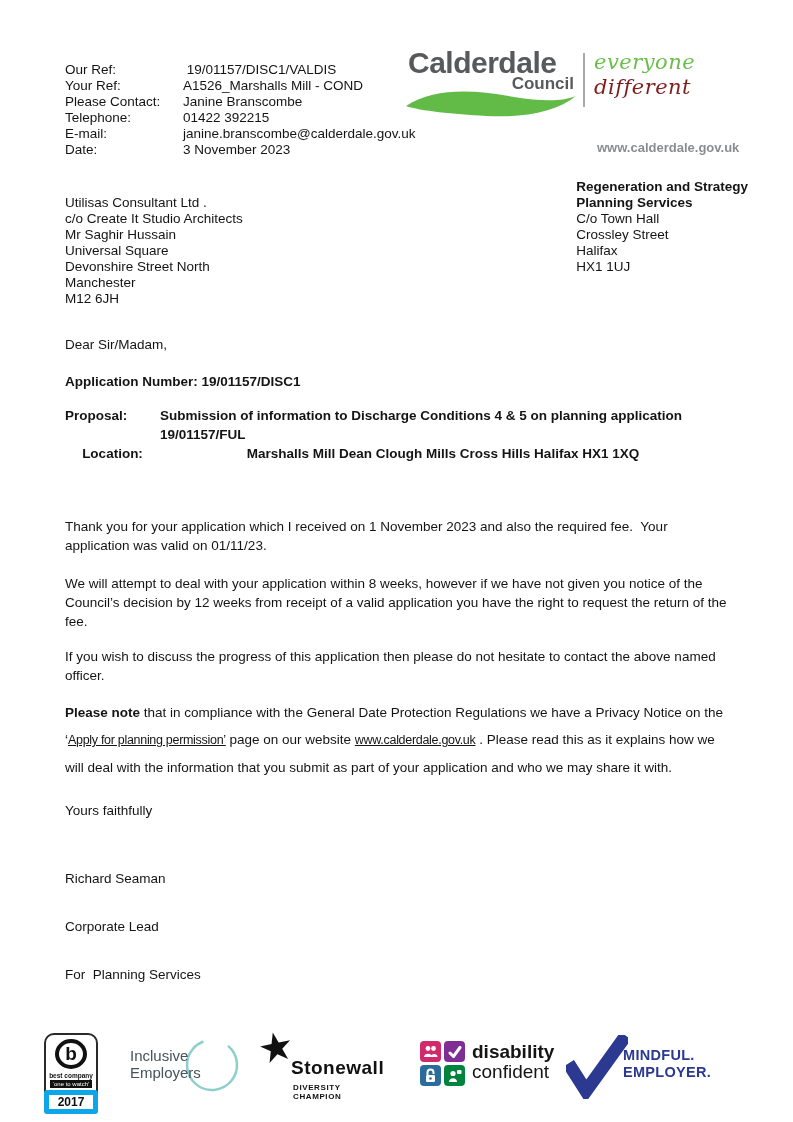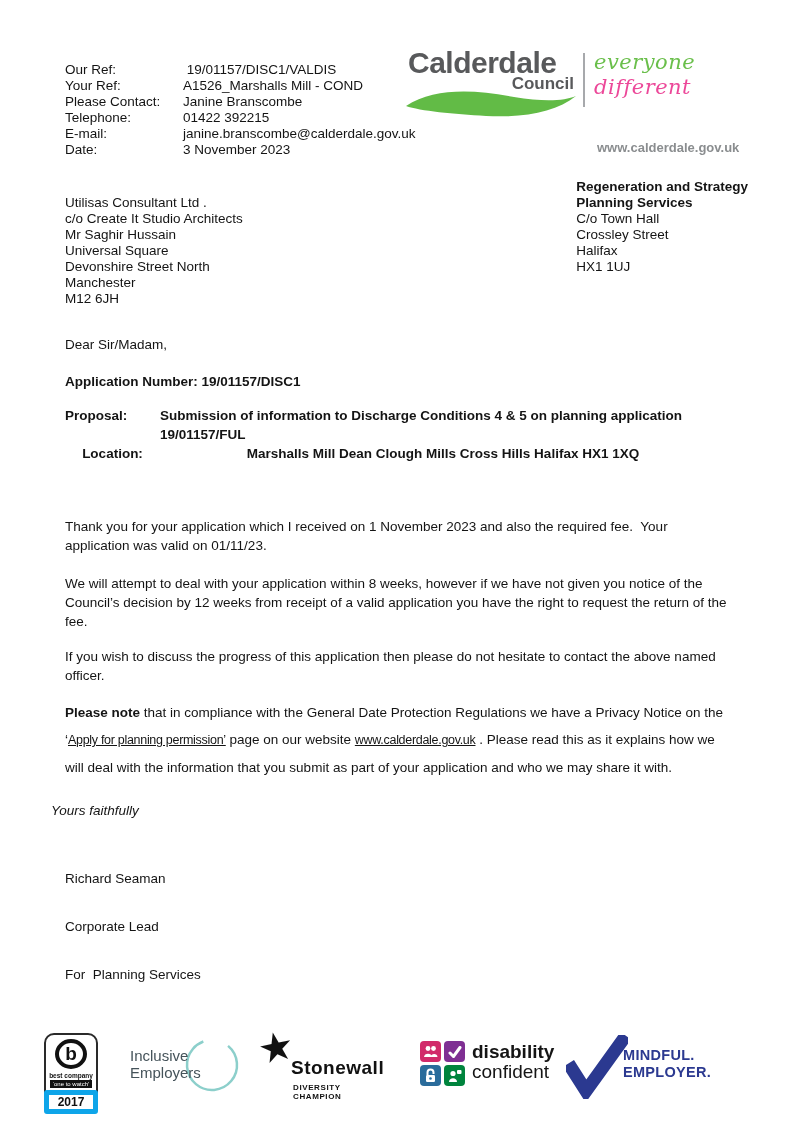"different" .tag-gray { color: #ec4899 -> #7f1d1d }
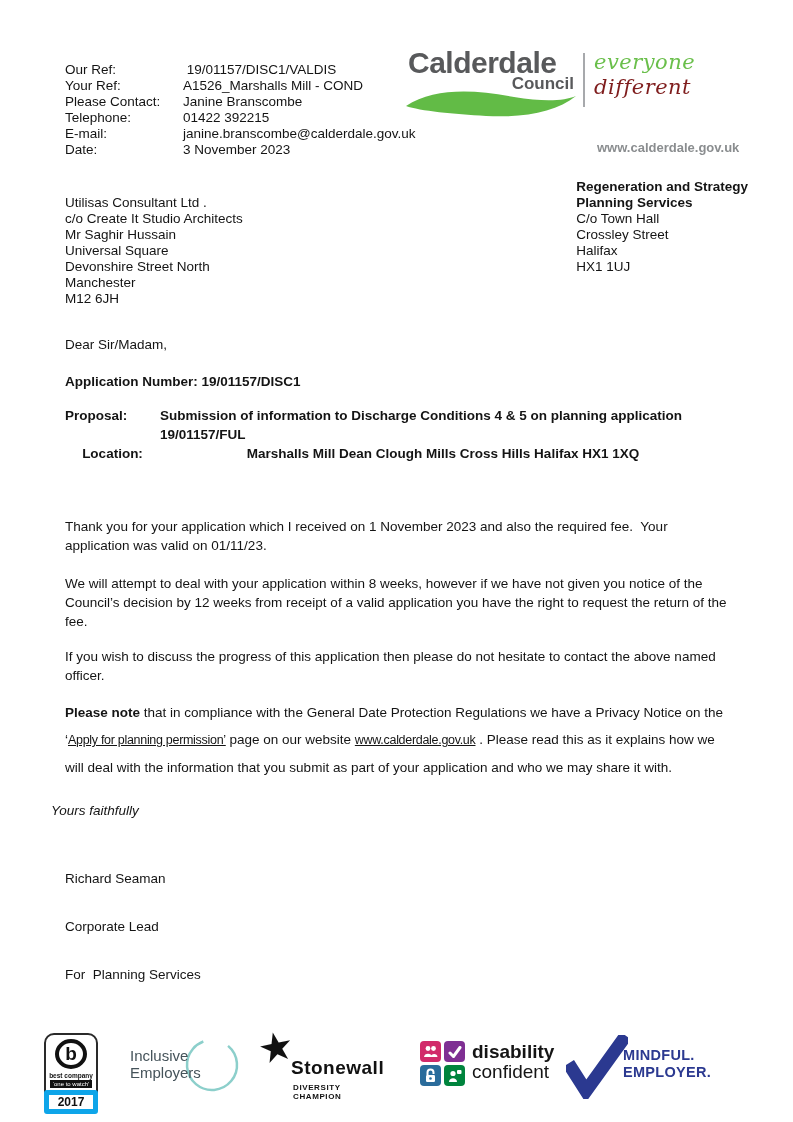"Yours faithfully" .closing { font-style: italic -> none; left: 51px -> 65px }
